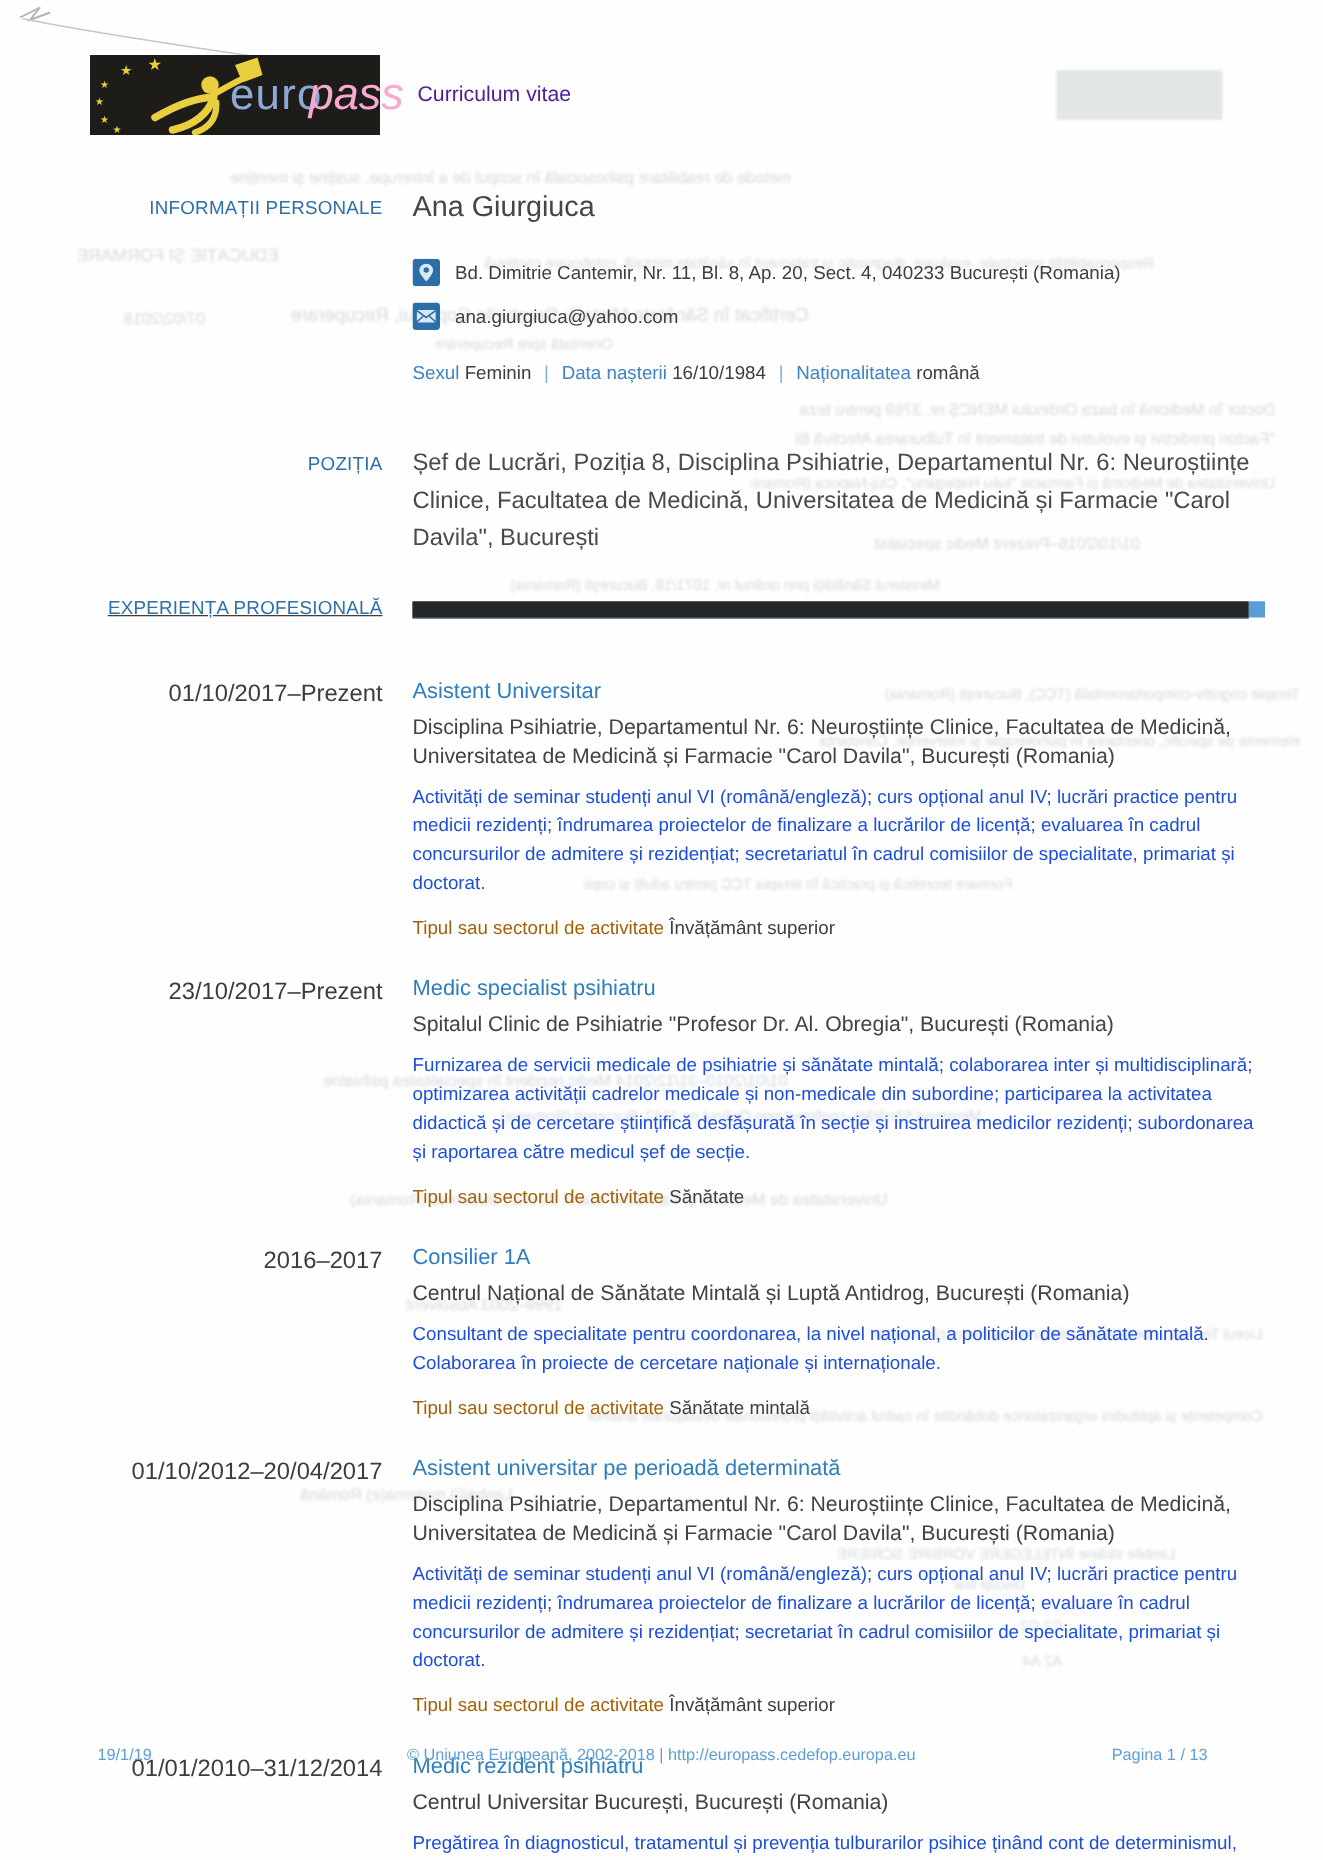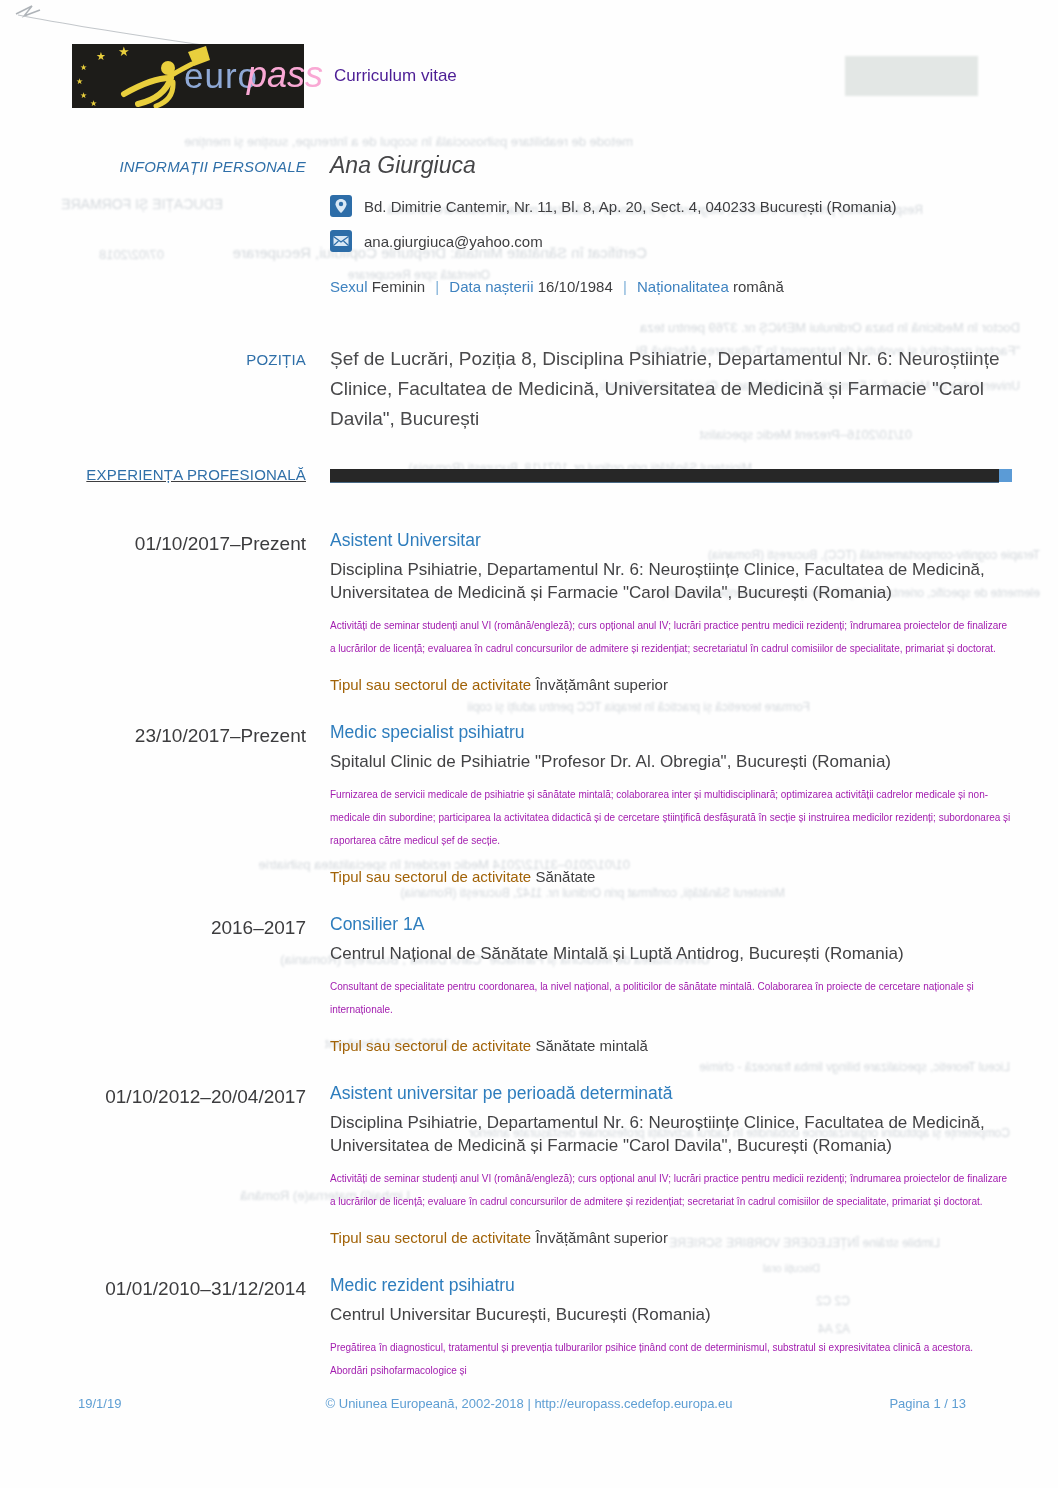"INFORMAȚII PERSONALE" .mb16 { font-style: italic -> none; margin-bottom: 16px -> 28px }
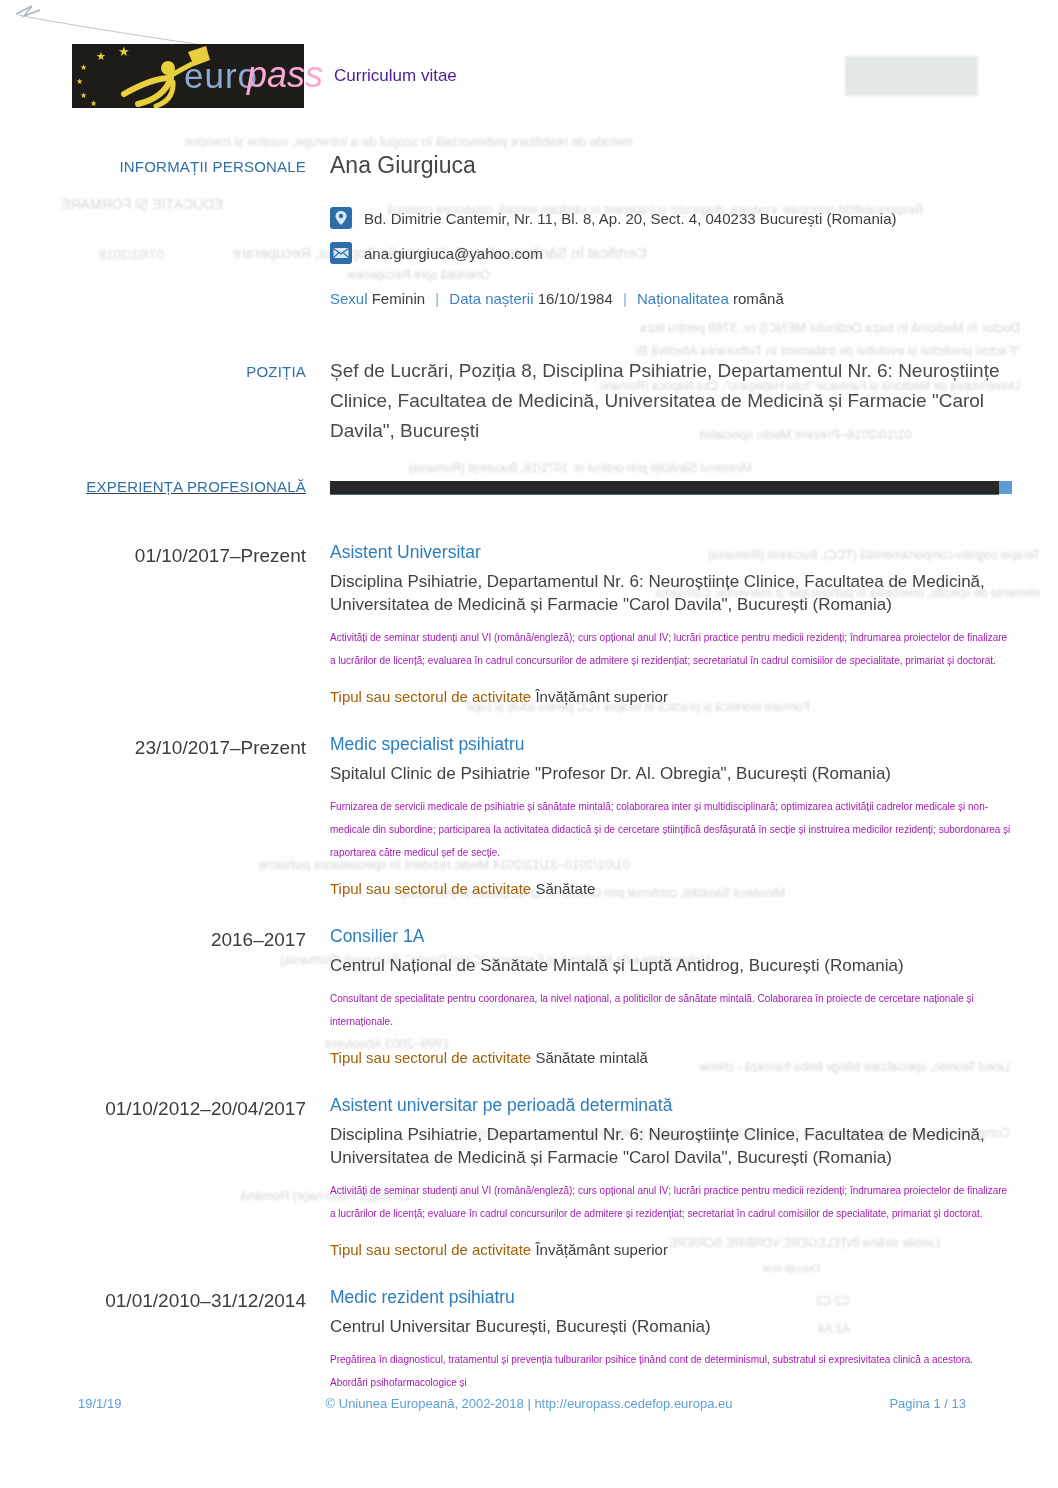"Activități de seminar studenți anul" .e-desc { color: #a21caf -> #1d4ed8; font-size: 10px -> 15px }
